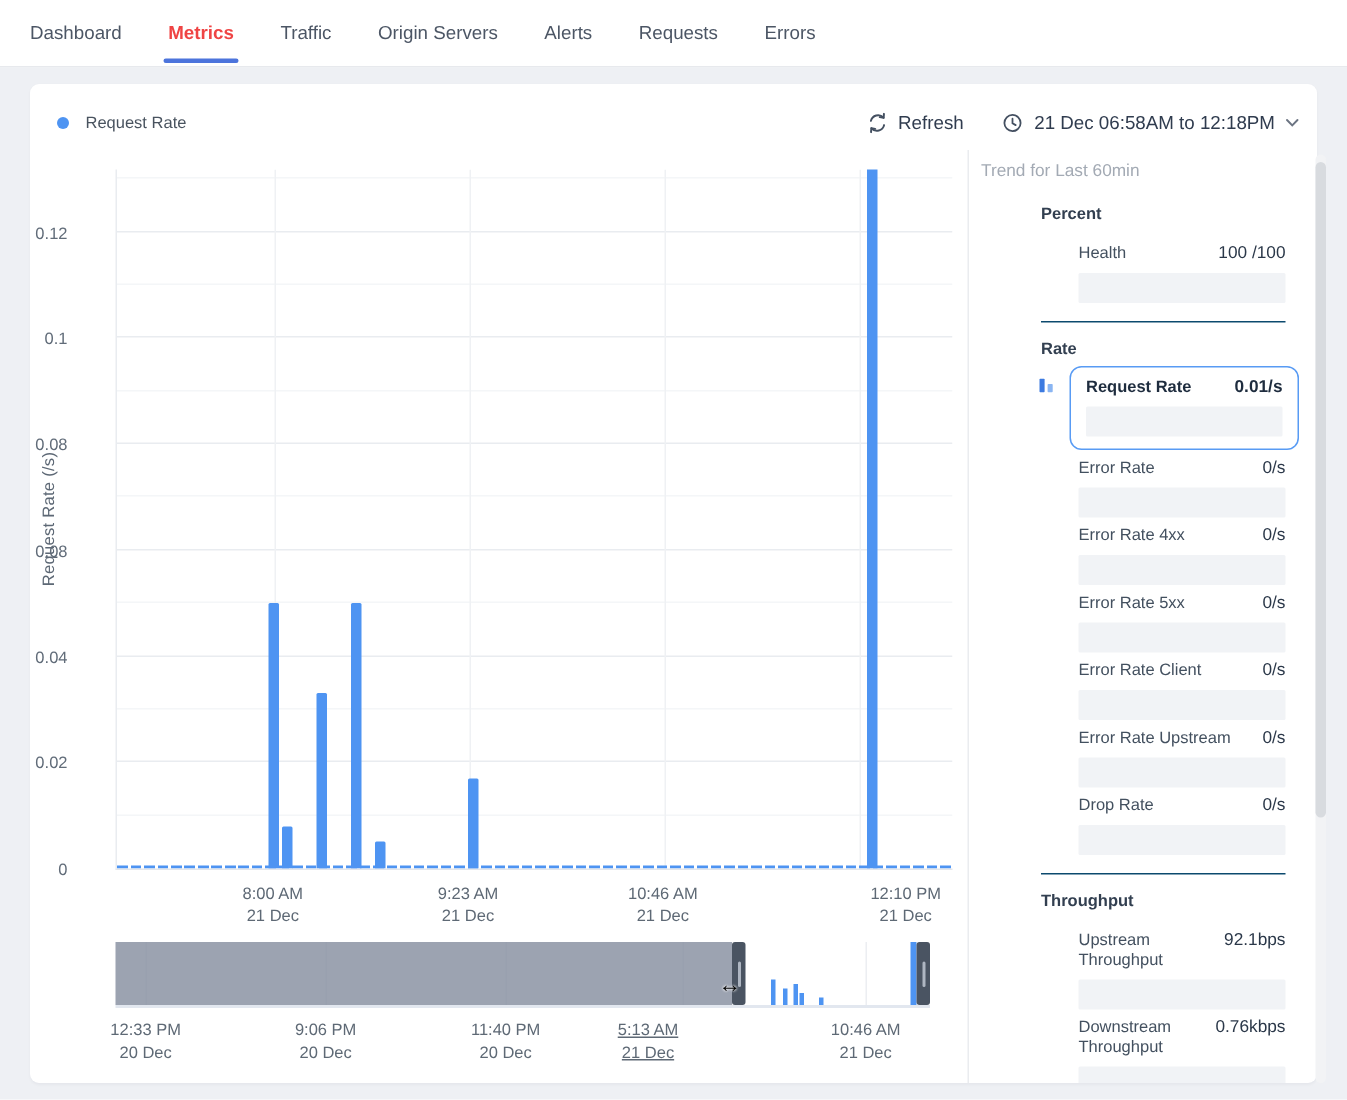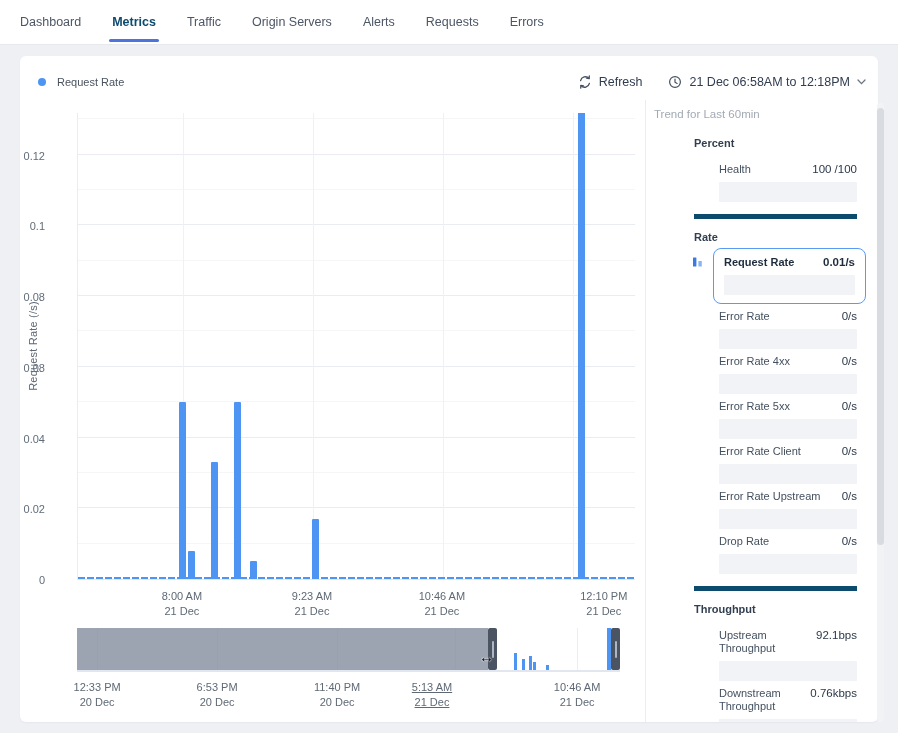"Metrics" .tab.active { color: #0c4a6e -> #ef4444 }
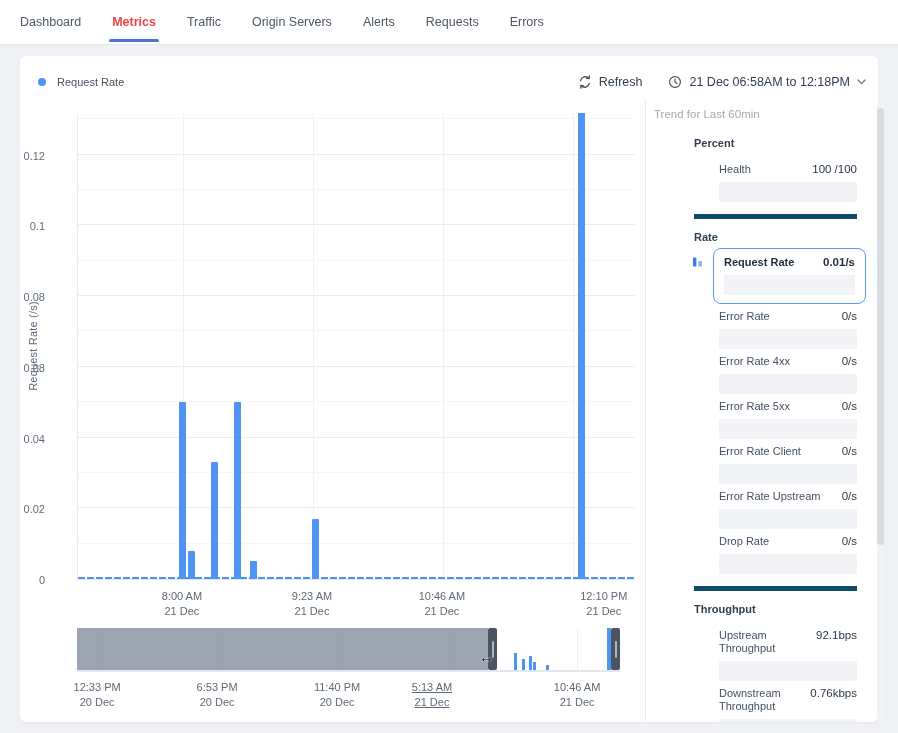"Rate" .group + .group { border-top: 5px solid #0c4a6e -> 1px solid #0c4a6e }
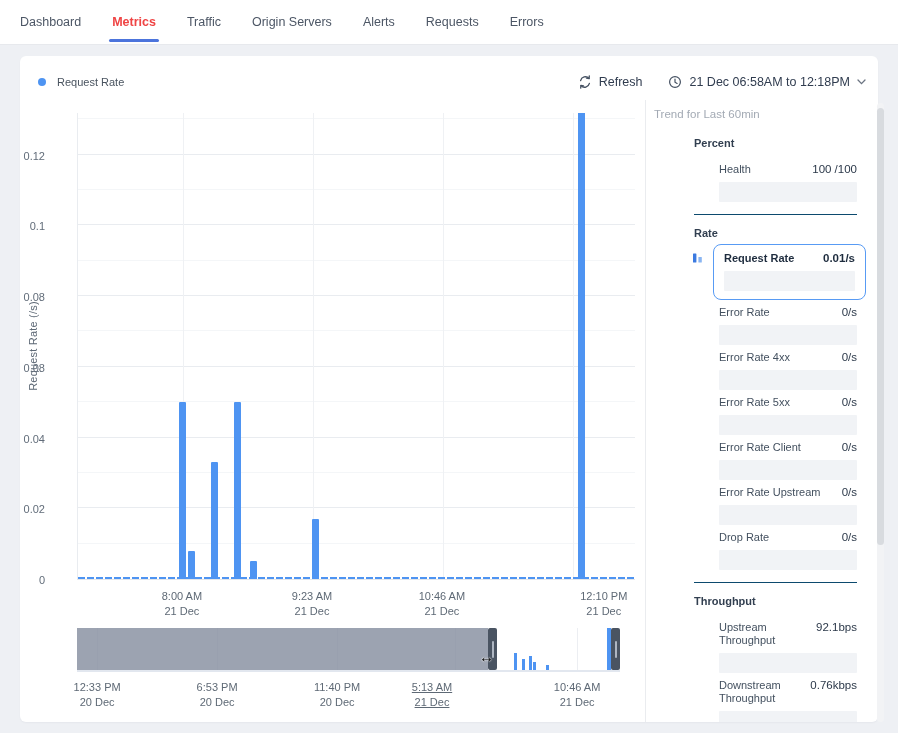"6:53 PM" div { text: 6:53 -> 9:06 }
